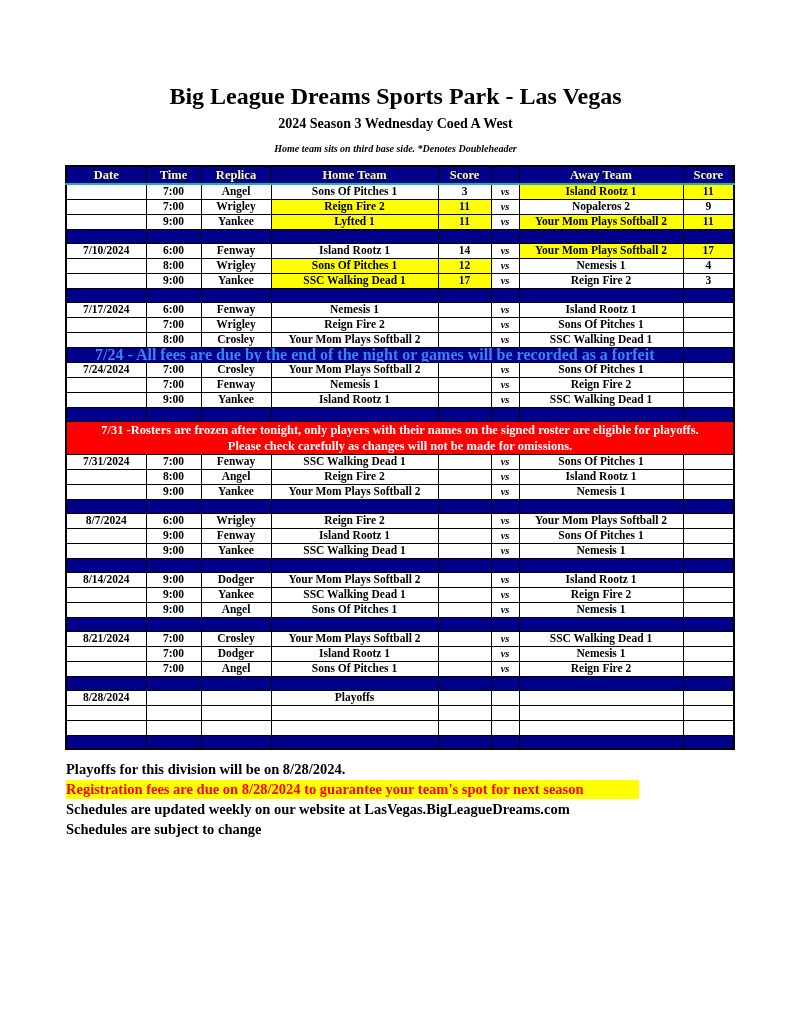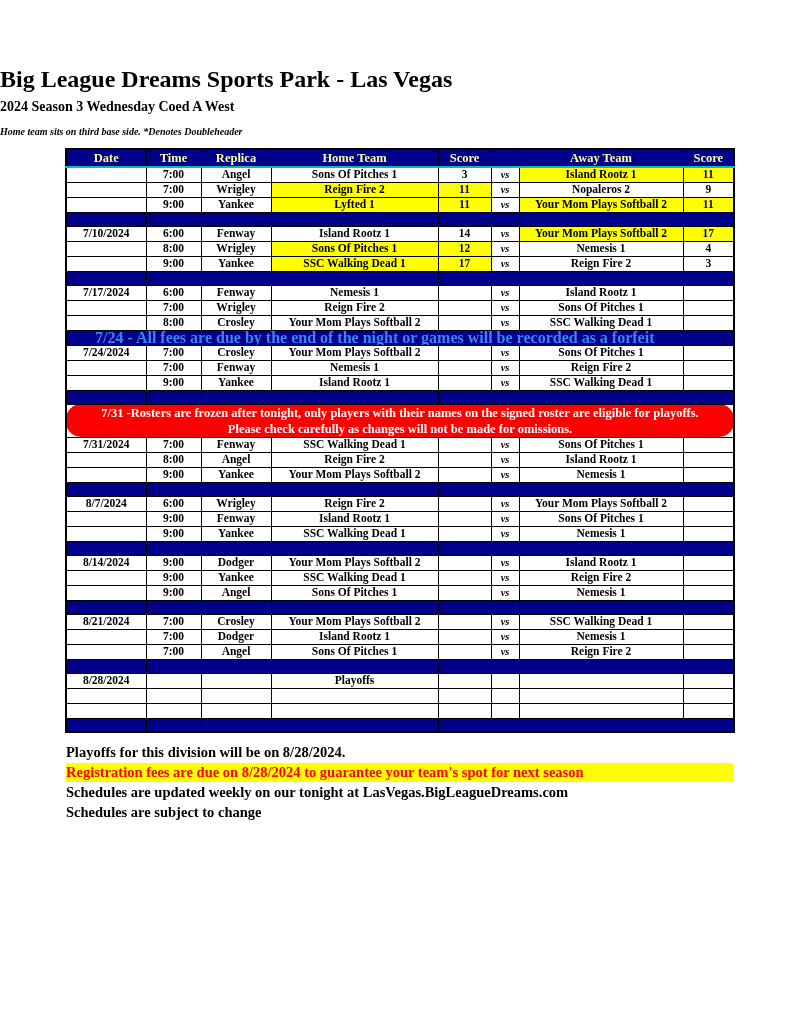"Big League Dreams Sports Park" .head { padding-top: 66px -> 83px; text-align: left -> center }
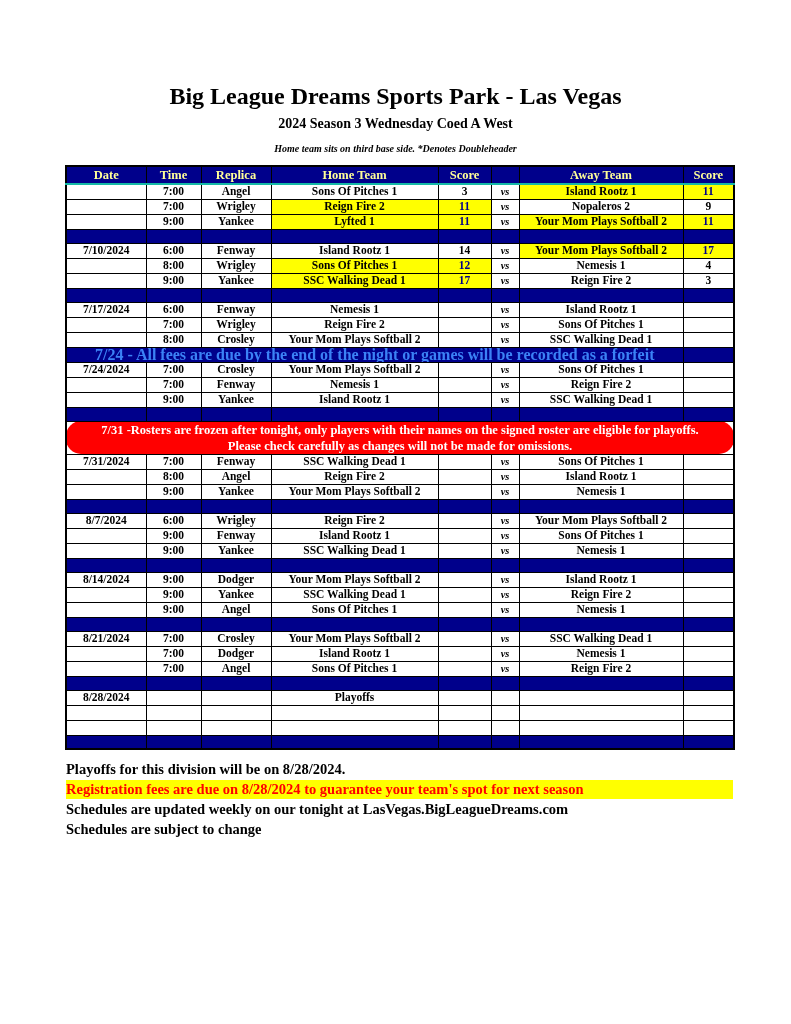"7/31 -Rosters are frozen after" .sched td.notice-red { border-radius: 15px -> none }
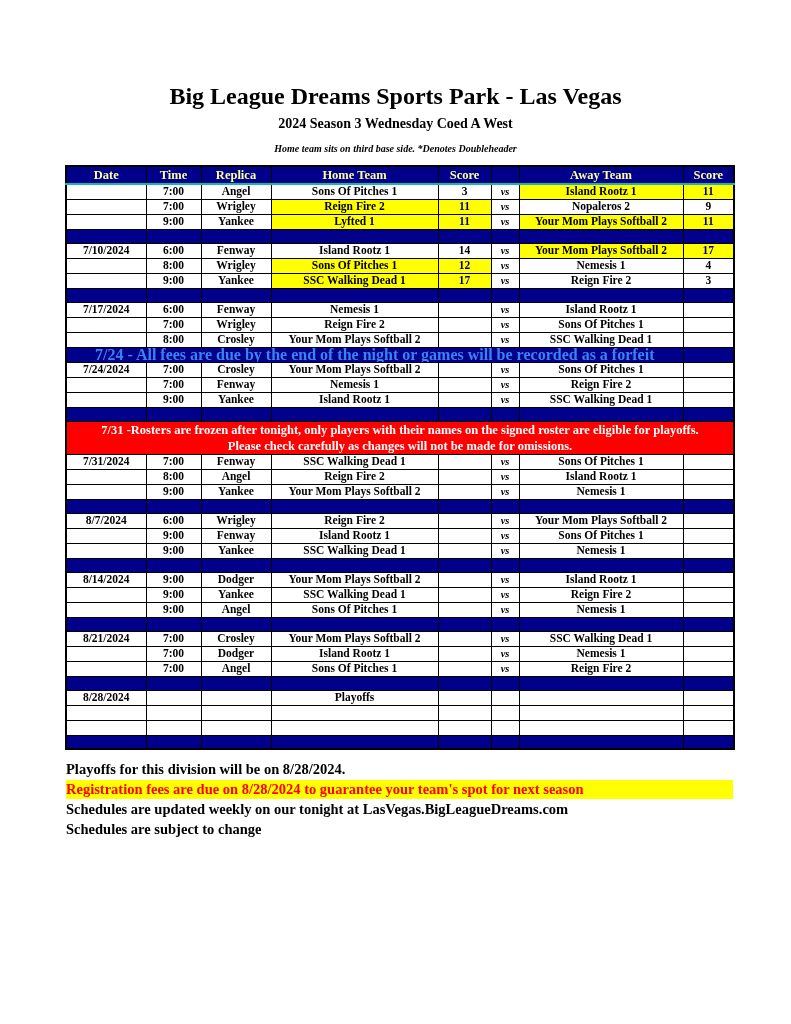"Registration fees are due on" .f-reg { width: 667px -> 573px }
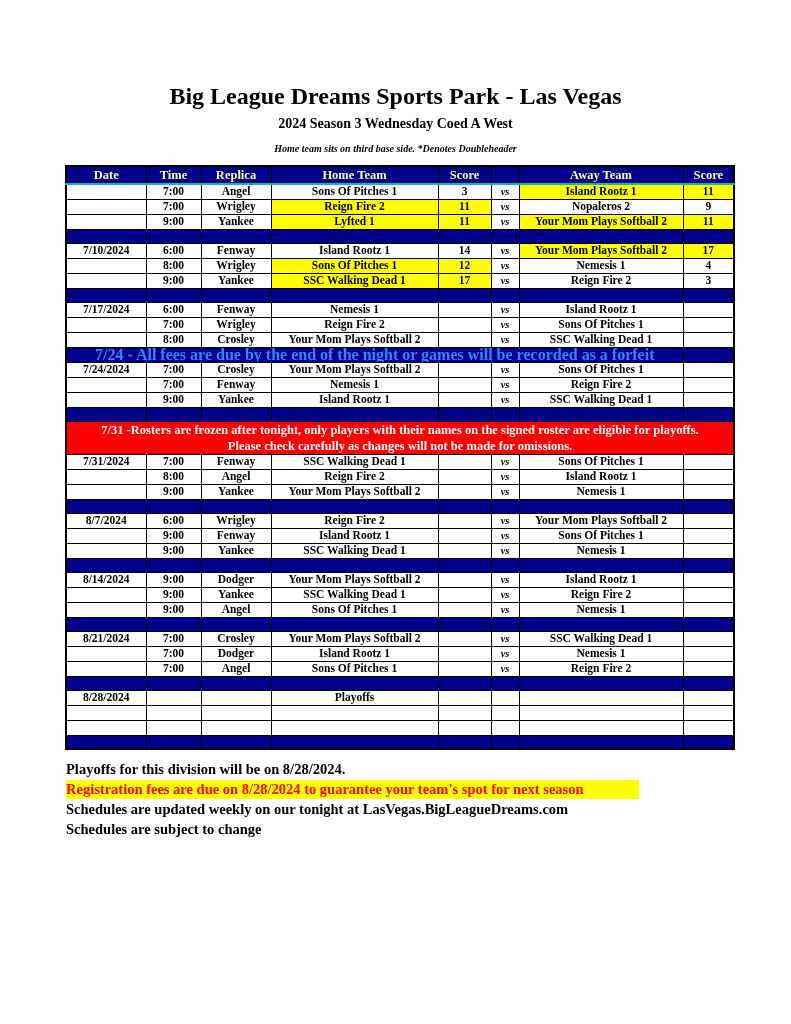"Schedules are updated weekly on" div.f-line { text: tonight -> website }
